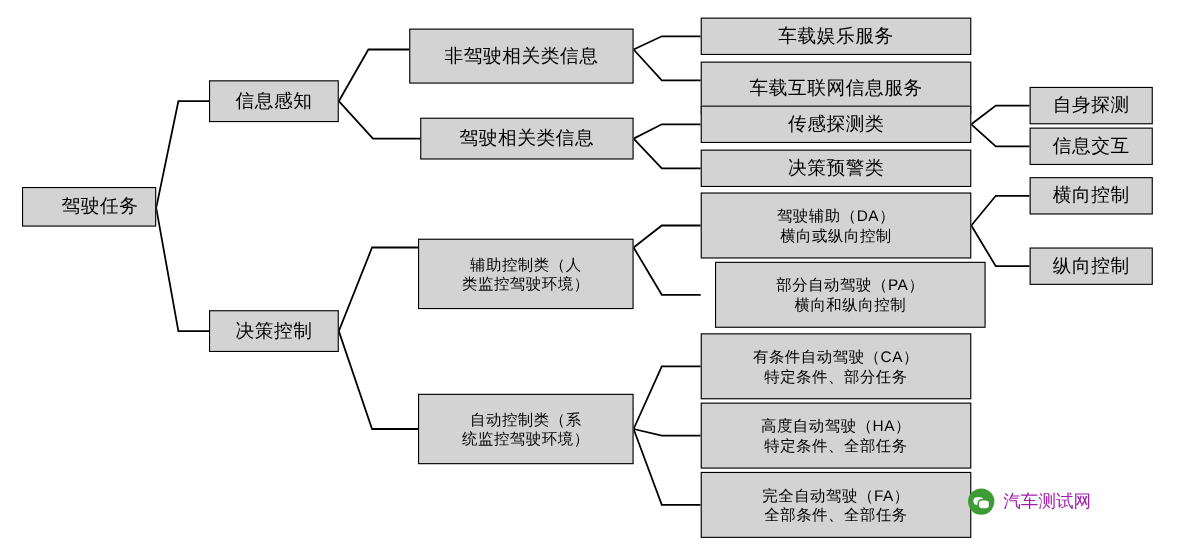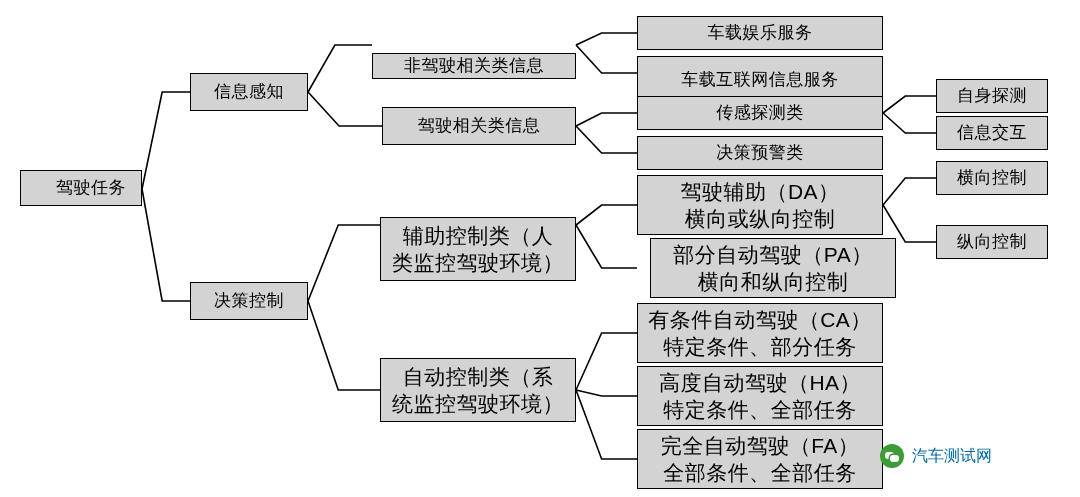"非驾驶相关类信息" div.node { height: 26px -> 50px; margin-top: 27px -> none }
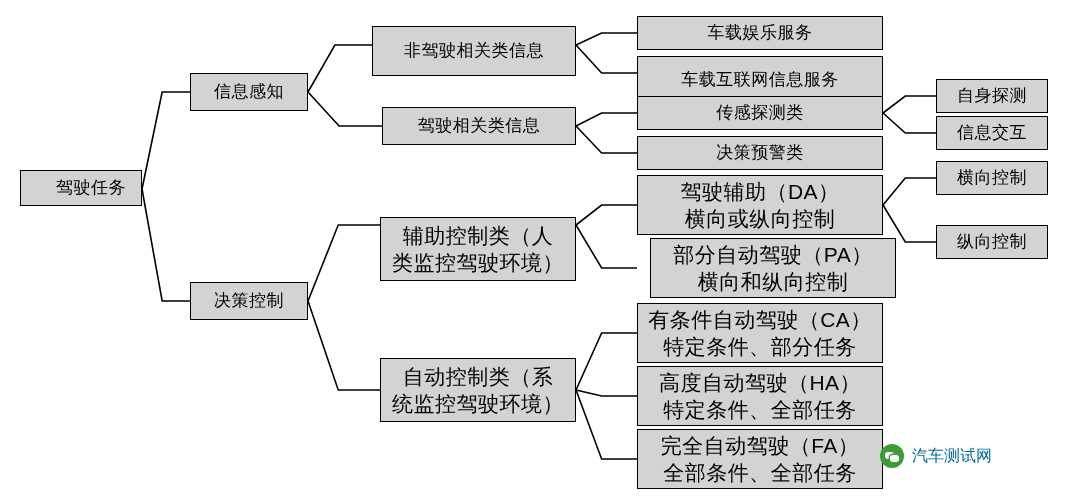"驾驶辅助（DA）" .node.two-line { font-size: 21px -> 14px }
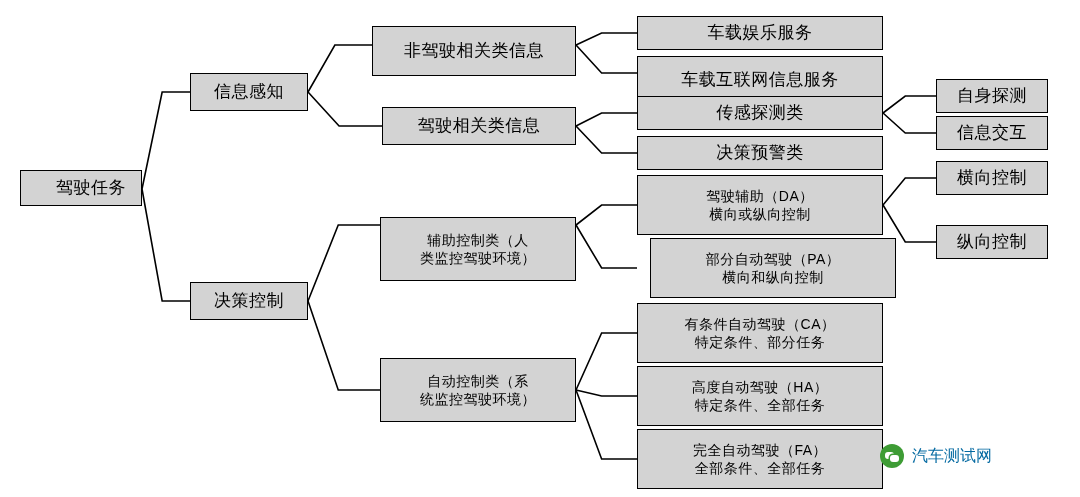"汽车测试网" .watermark { color: #0369a1 -> #a21caf }
